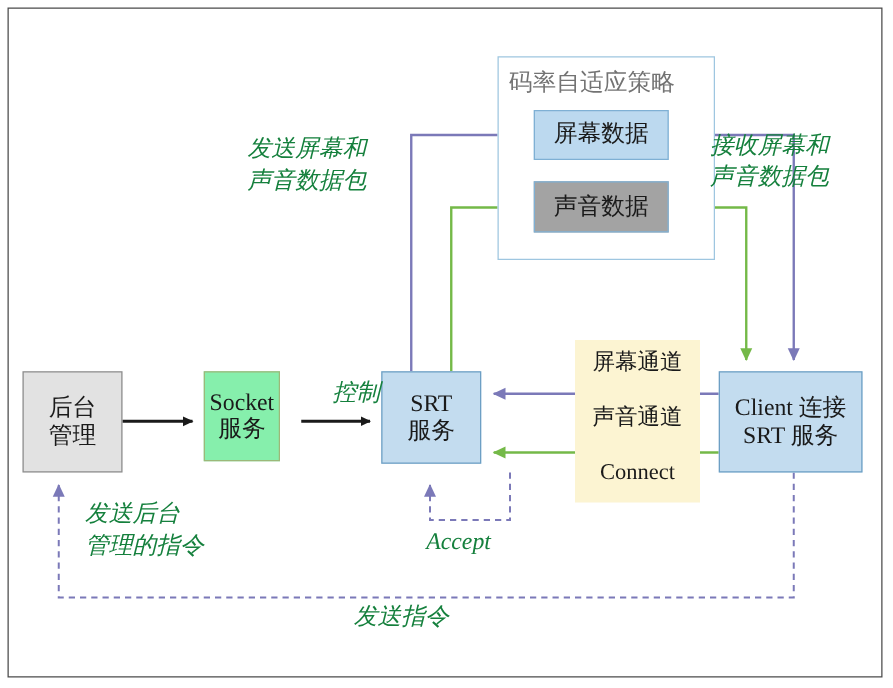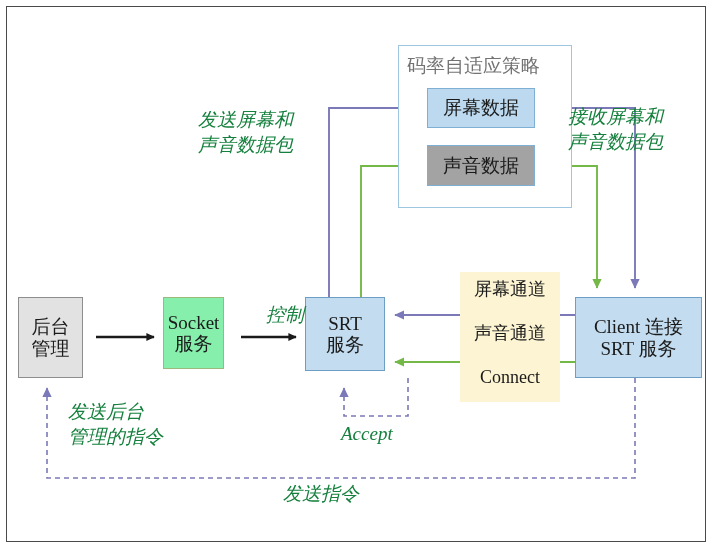"后台" #n-backend { width: 65px -> 80px }
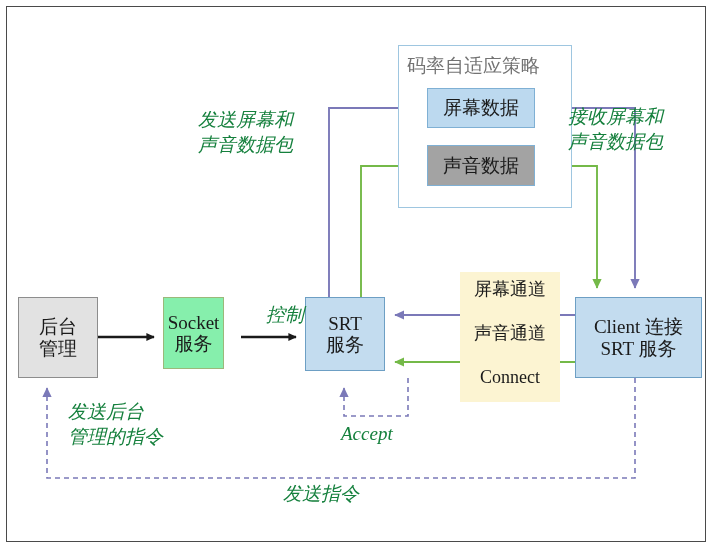"Client 连接" #n-client { width: 127px -> 115px }
